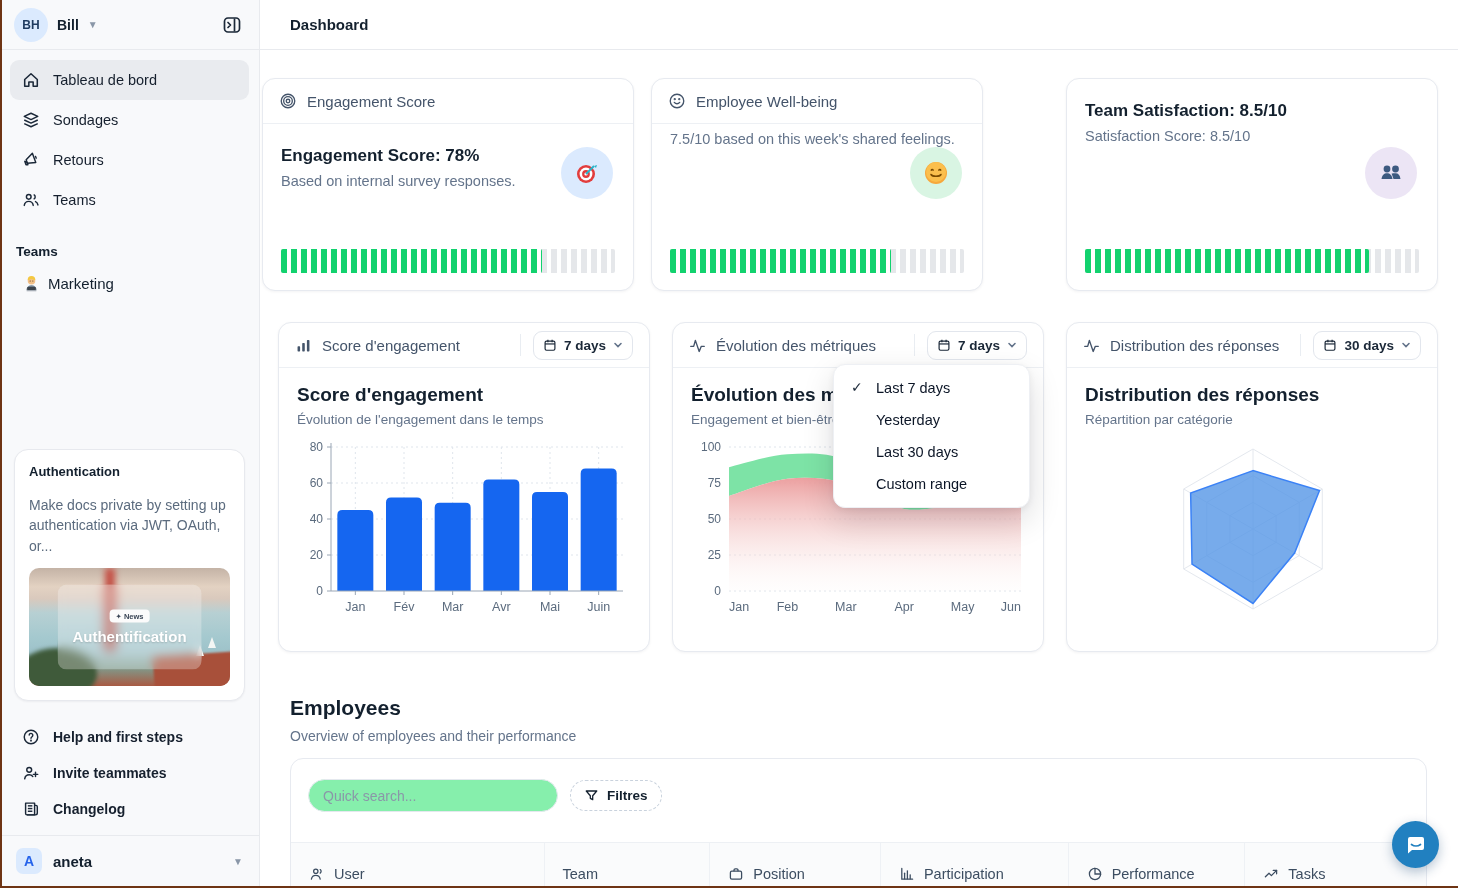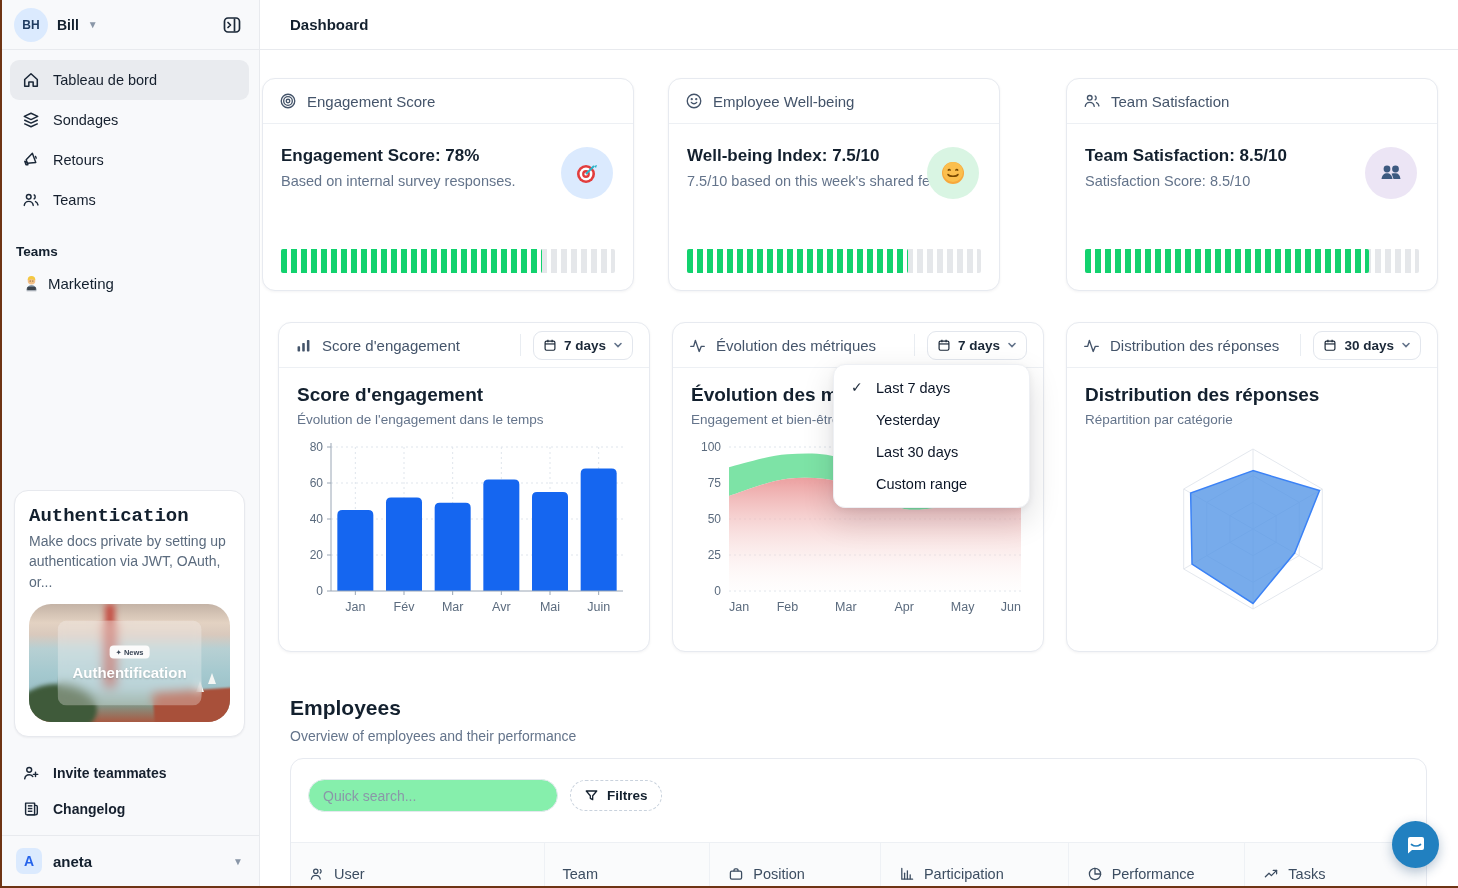"Employee Well-being" section.card { left: 408px -> 391px }
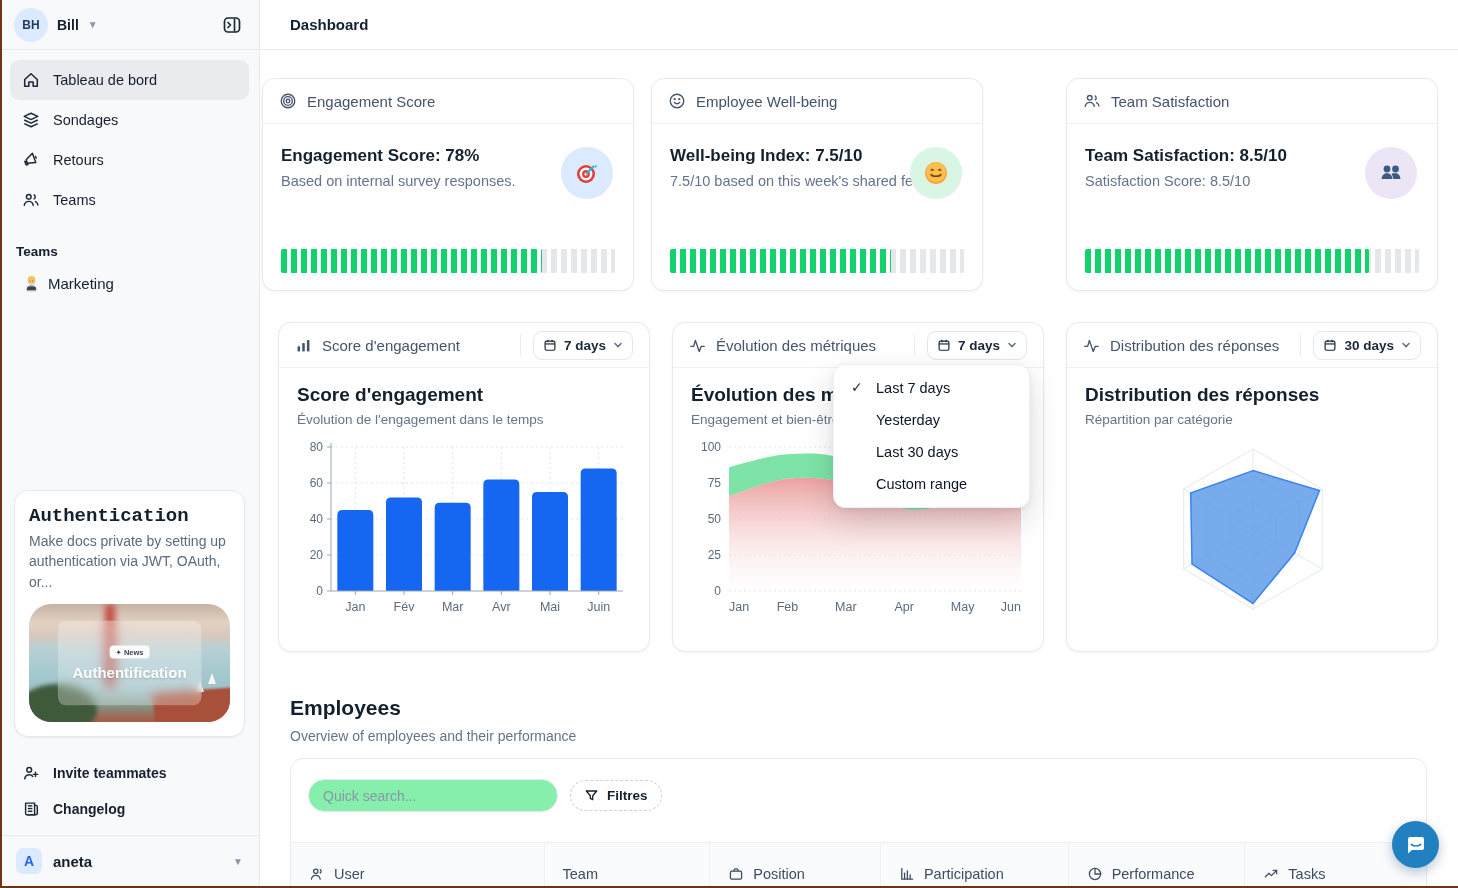"Team Satisfaction" div.card-hdr { html: <div> <svg> <circle></circle> <path></path> <path></path> <path></path> </svg> <span>Team Satisfaction</span> </div> -> none }
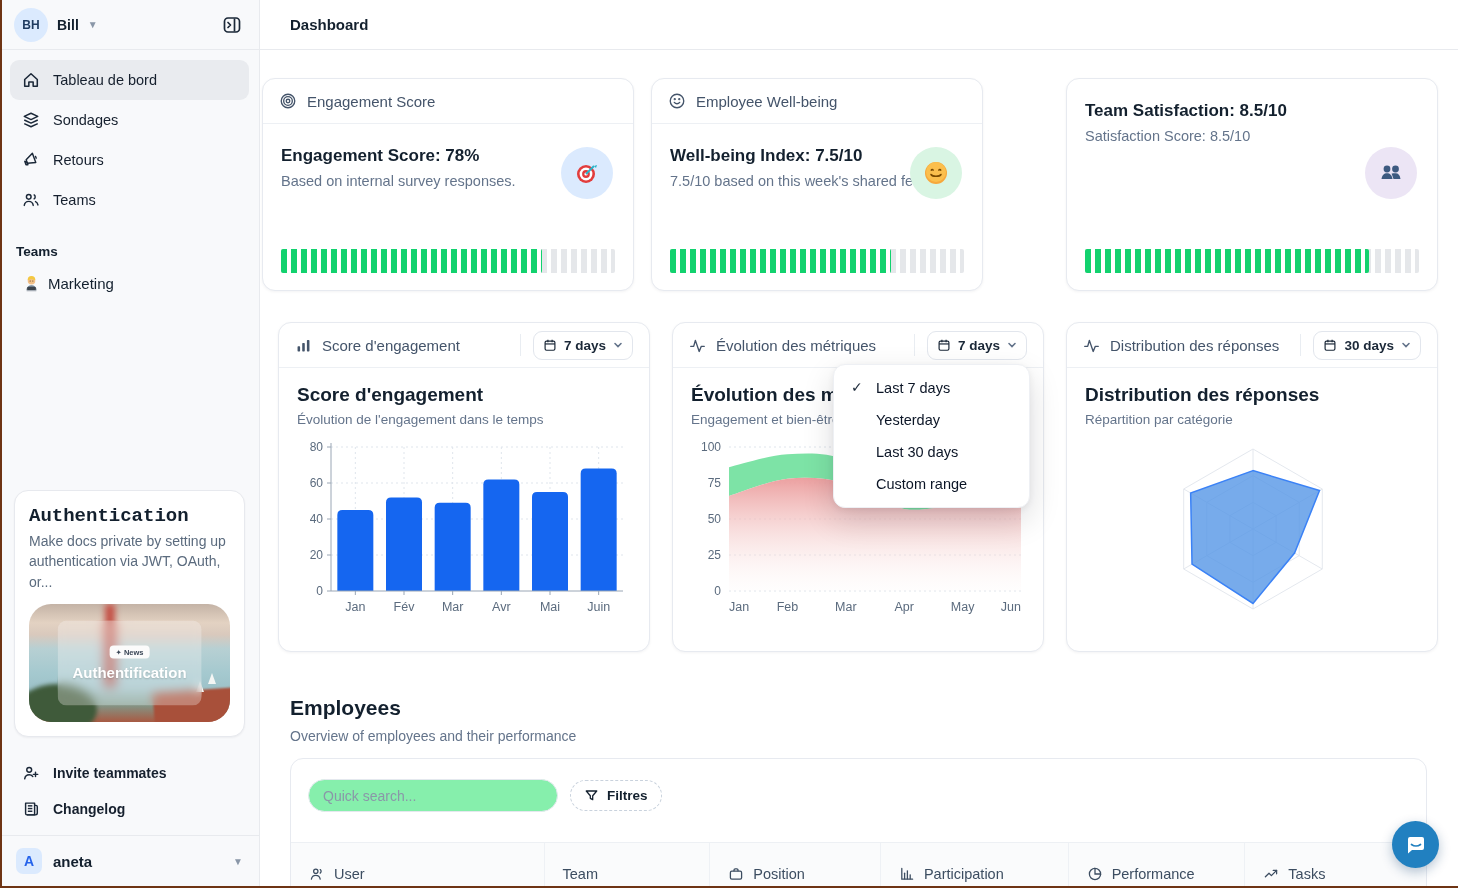"Well-being Index: 7.5/10" div.kpi-title { html: <div>Well-being Index: 7.5/10</div> -> none }
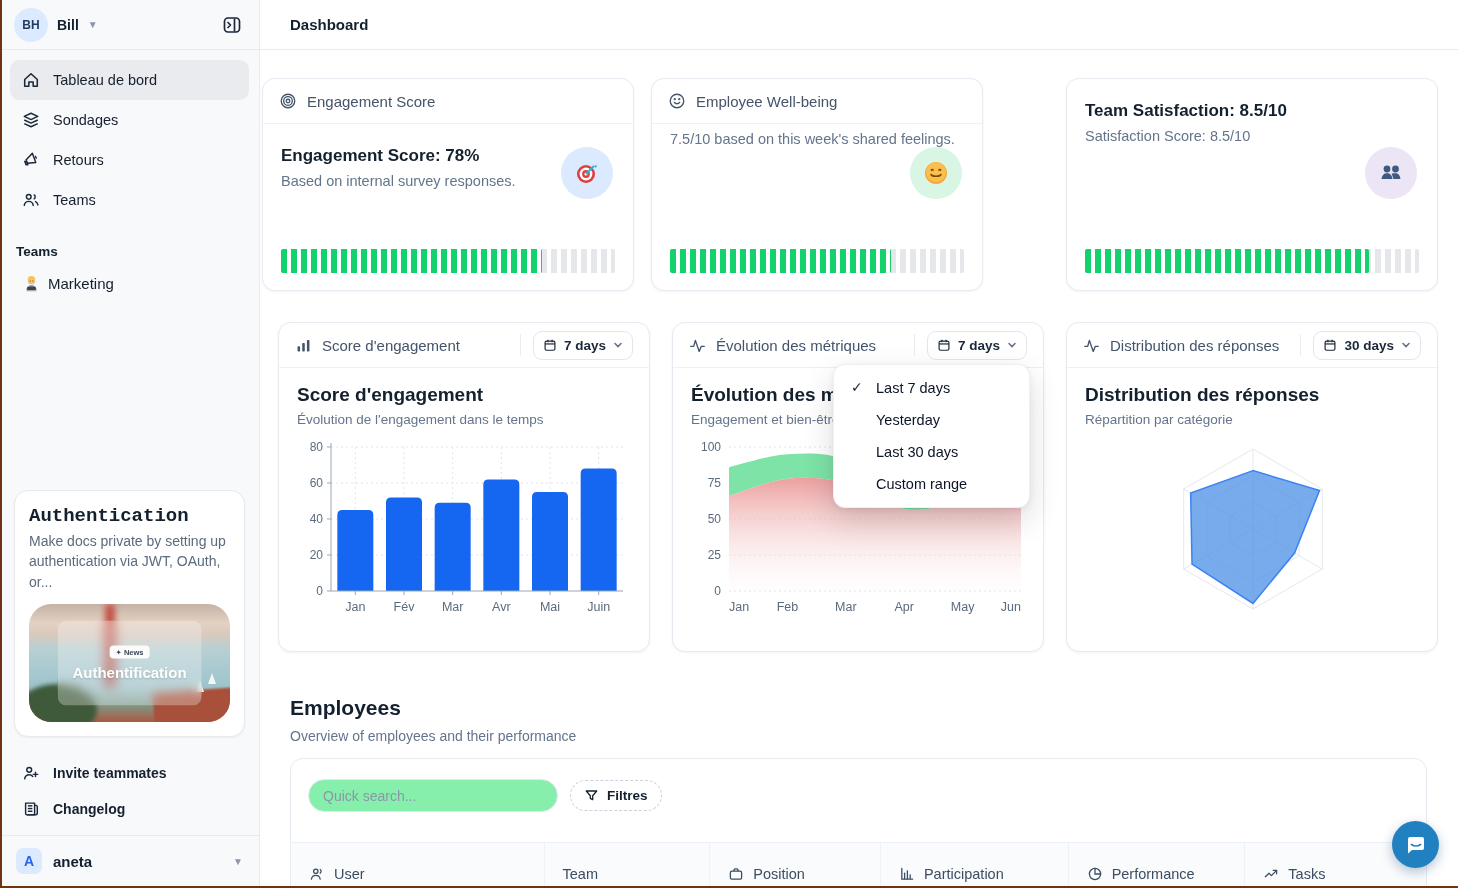"Authentication" .auth-title { font-family: Liberation Mono, monospace -> none; font-size: 19px -> 13px; margin-bottom: 4px -> 16px }
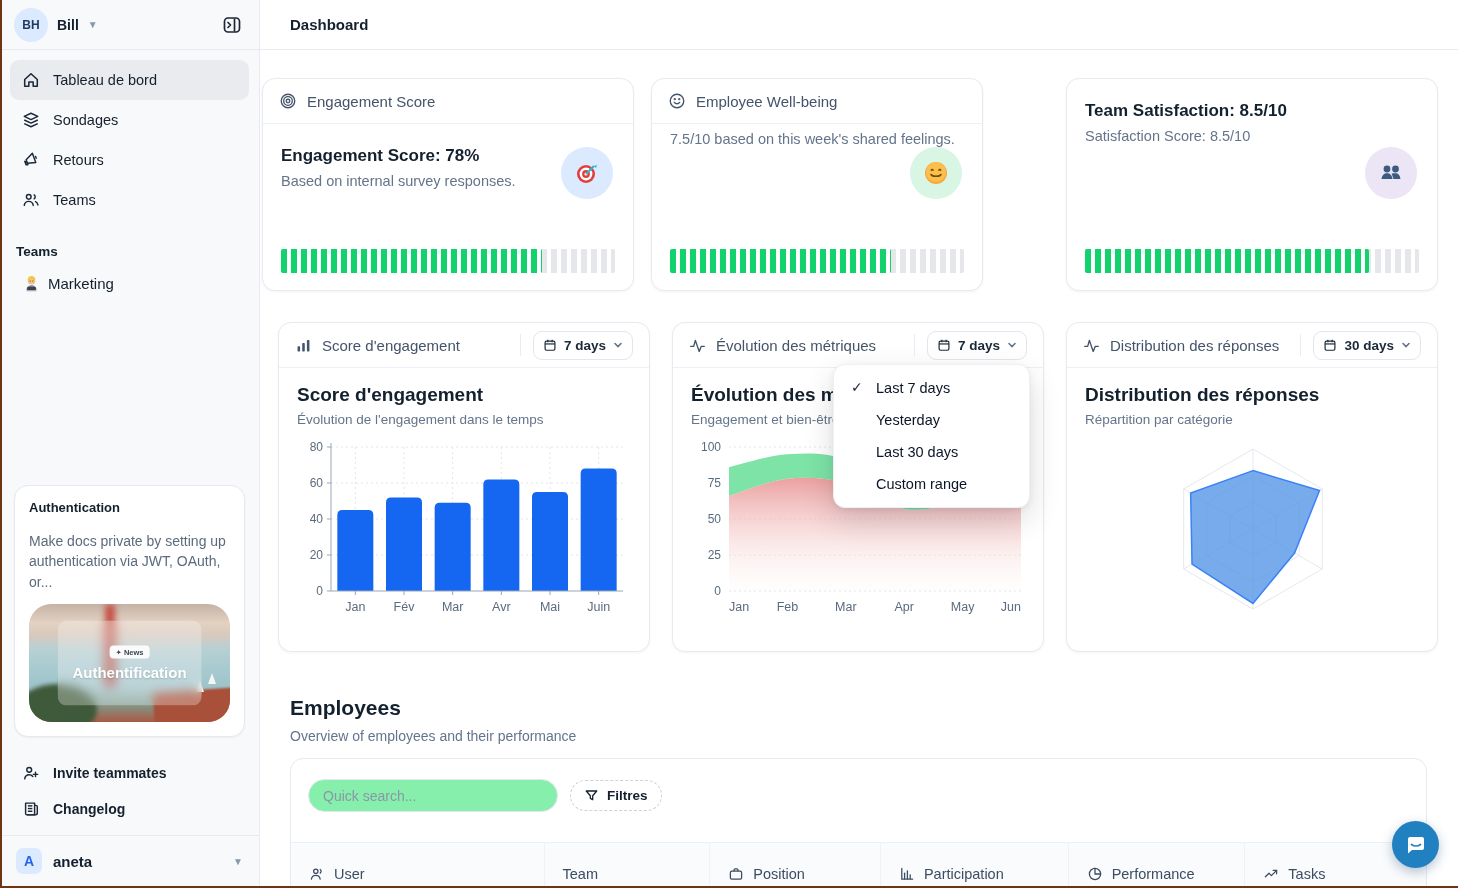"✦ News" .auth-img { border-radius: 22px -> 10px }
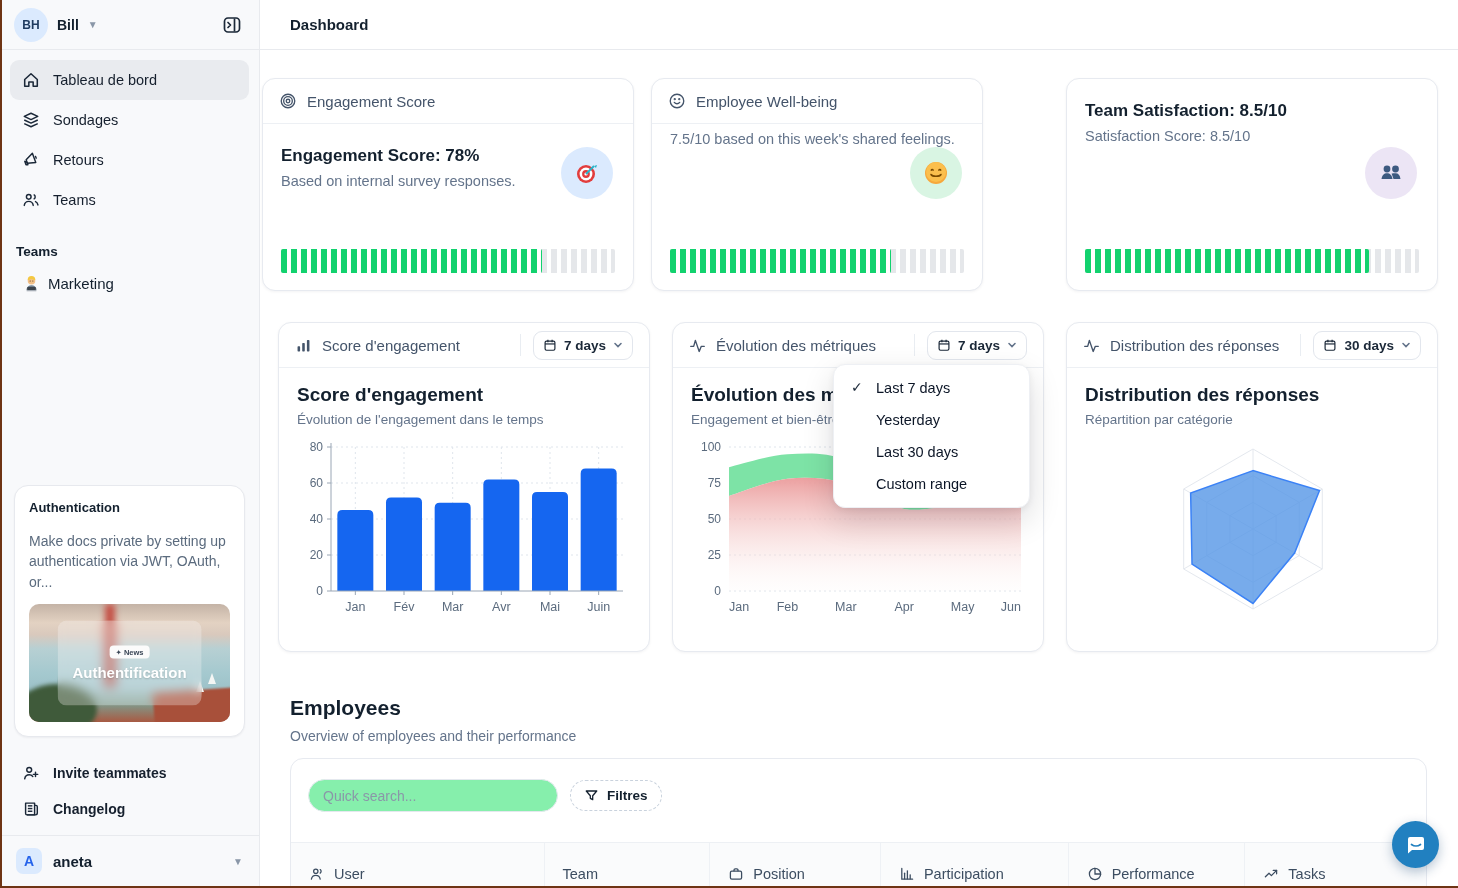"Help and first steps" div.fnav-item { html: none -> <div> <svg> <circle></circle> <path></path> <circle></circle> </svg> <span>Help and first steps</span> </div> }
